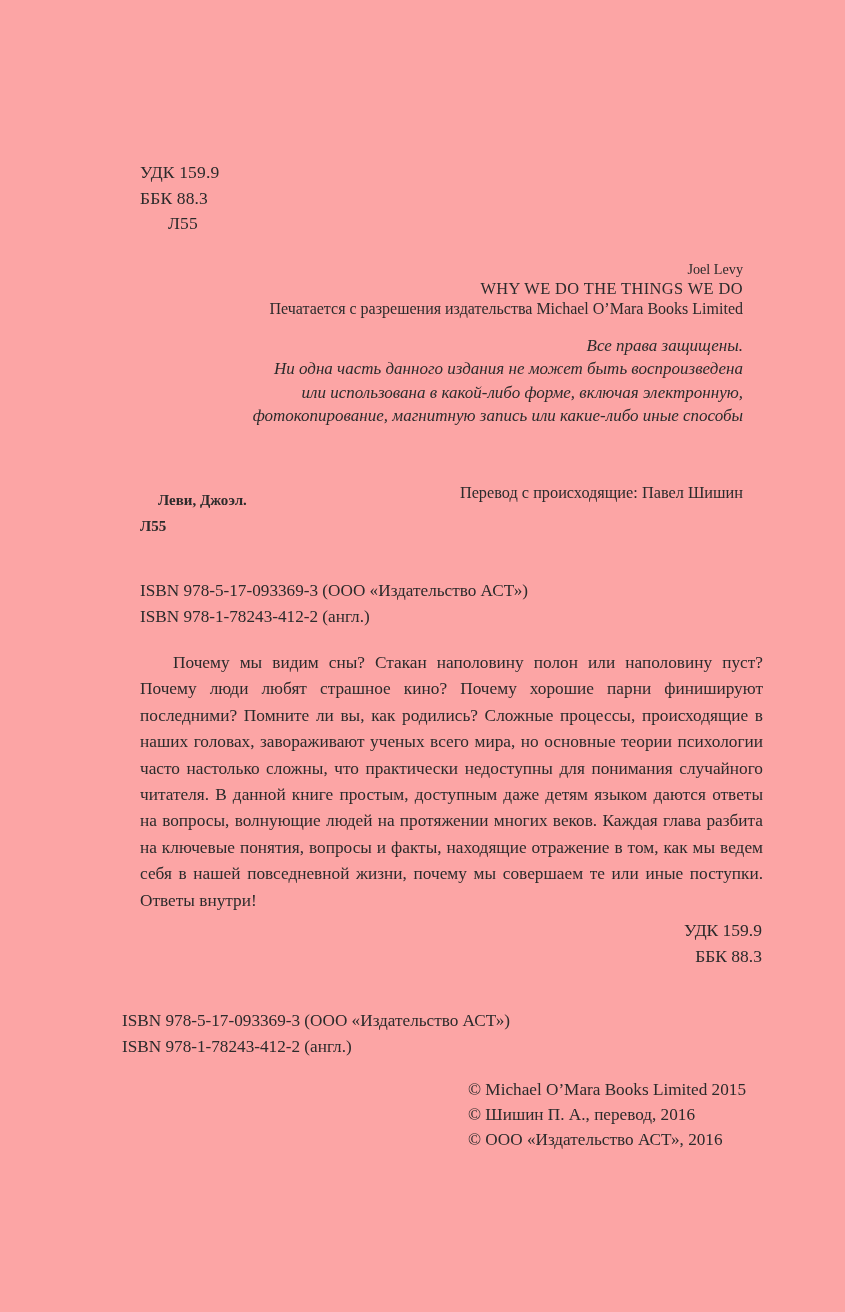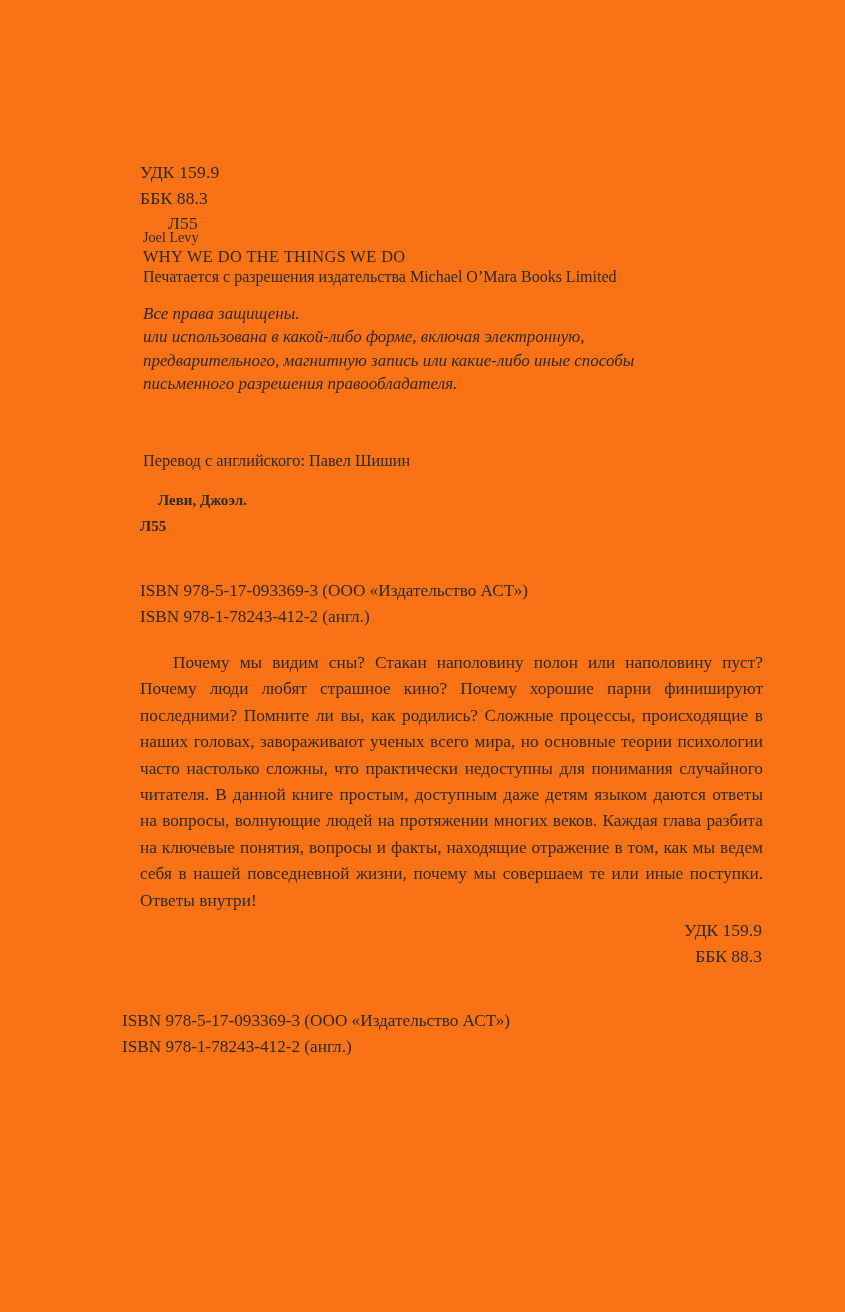"УДК 159.9" #page { background: #f97316 -> #fca5a5 }
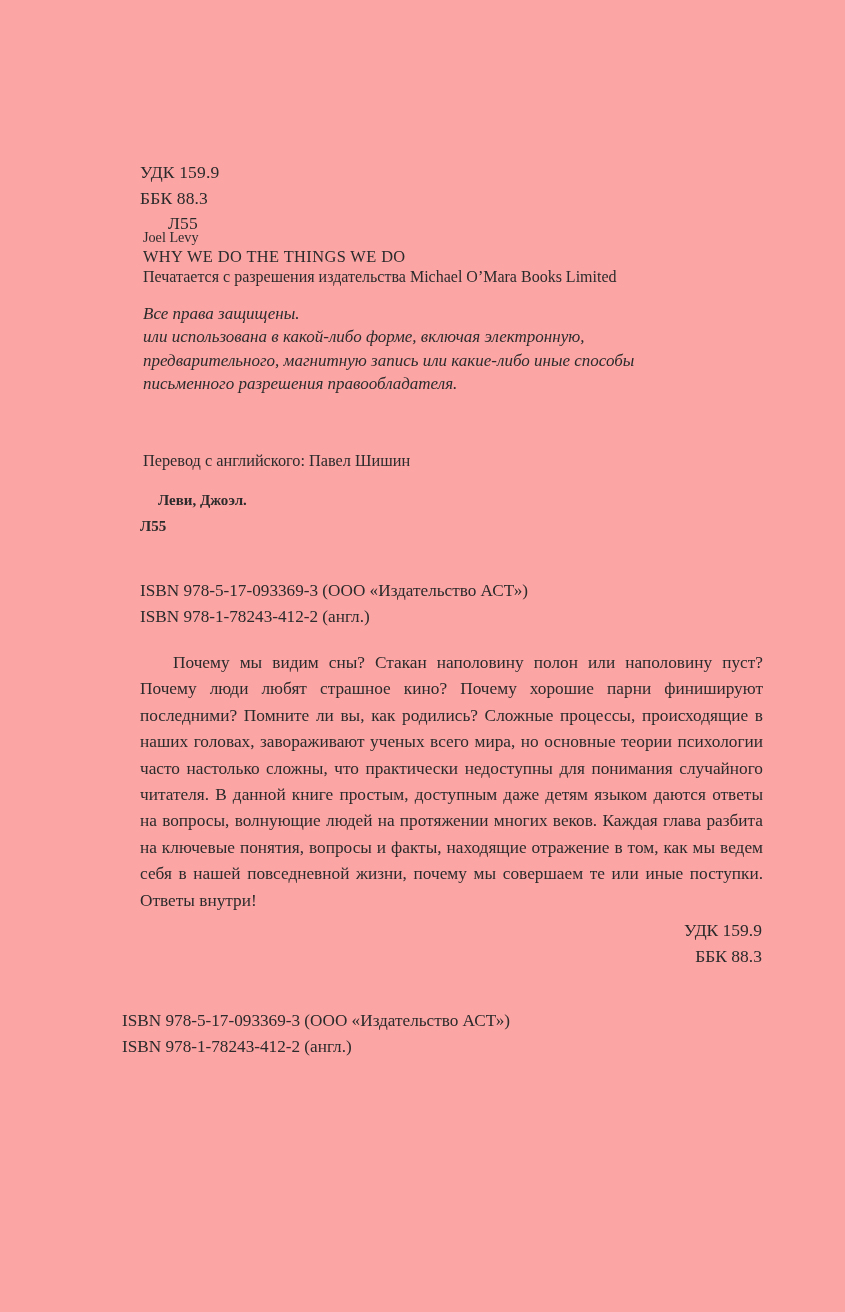"Joel Levy" .ctr { margin-top: none -> 32px; text-align: left -> right }
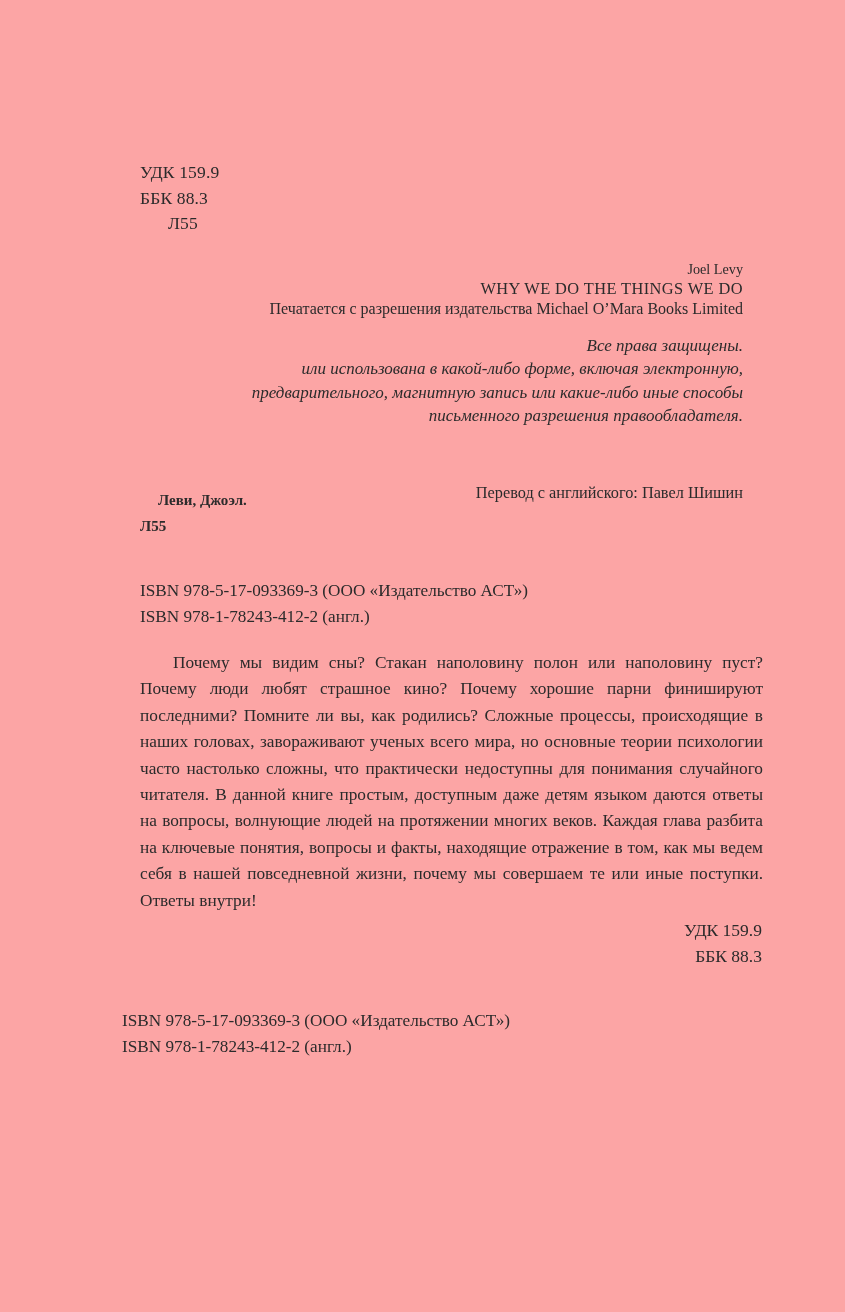"Ни одна часть данного издания" span.wline { html: none -> <span>Ни одна часть данного издания не может быть воспроизведена</span> }
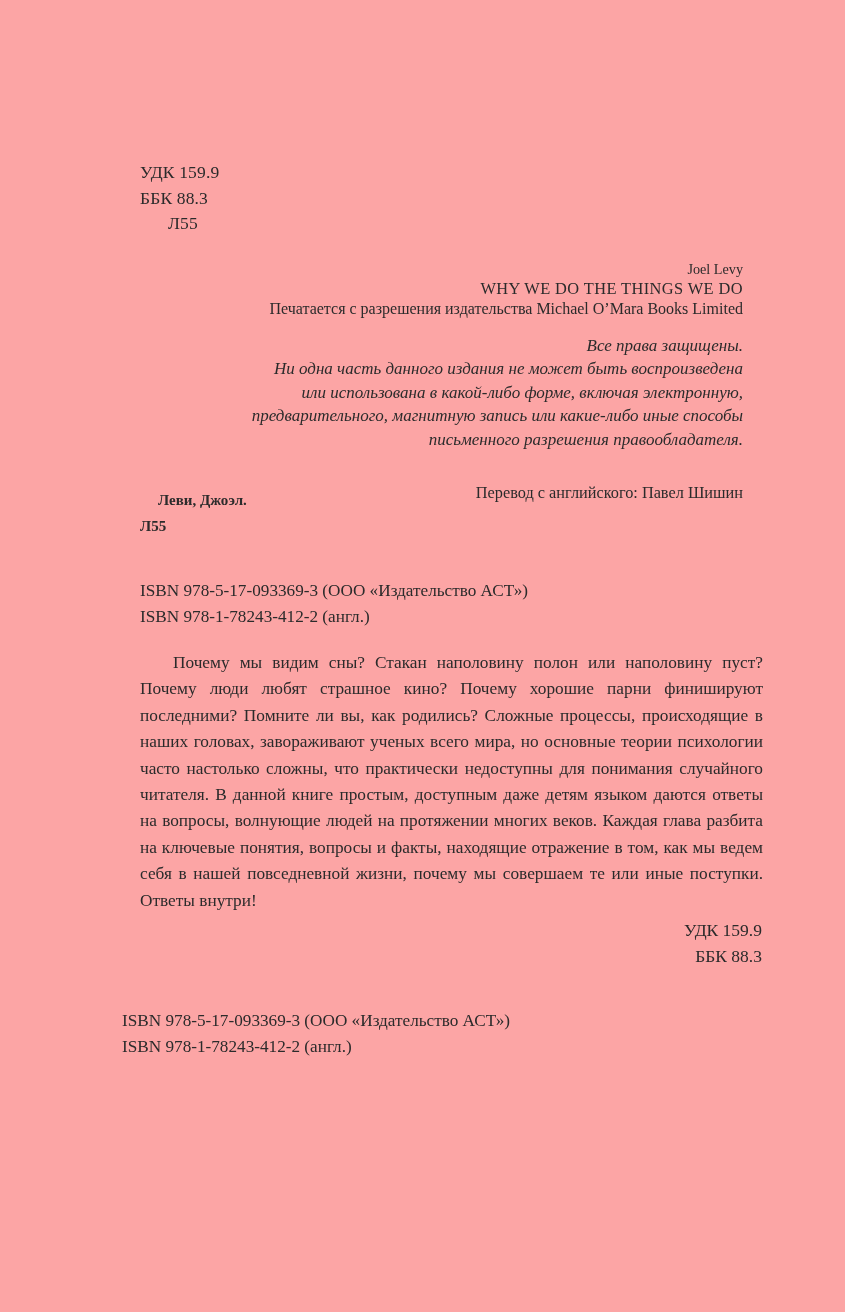"предварительного, магнитную запись или" span.wline { text: предварительного -> фотокопирование }
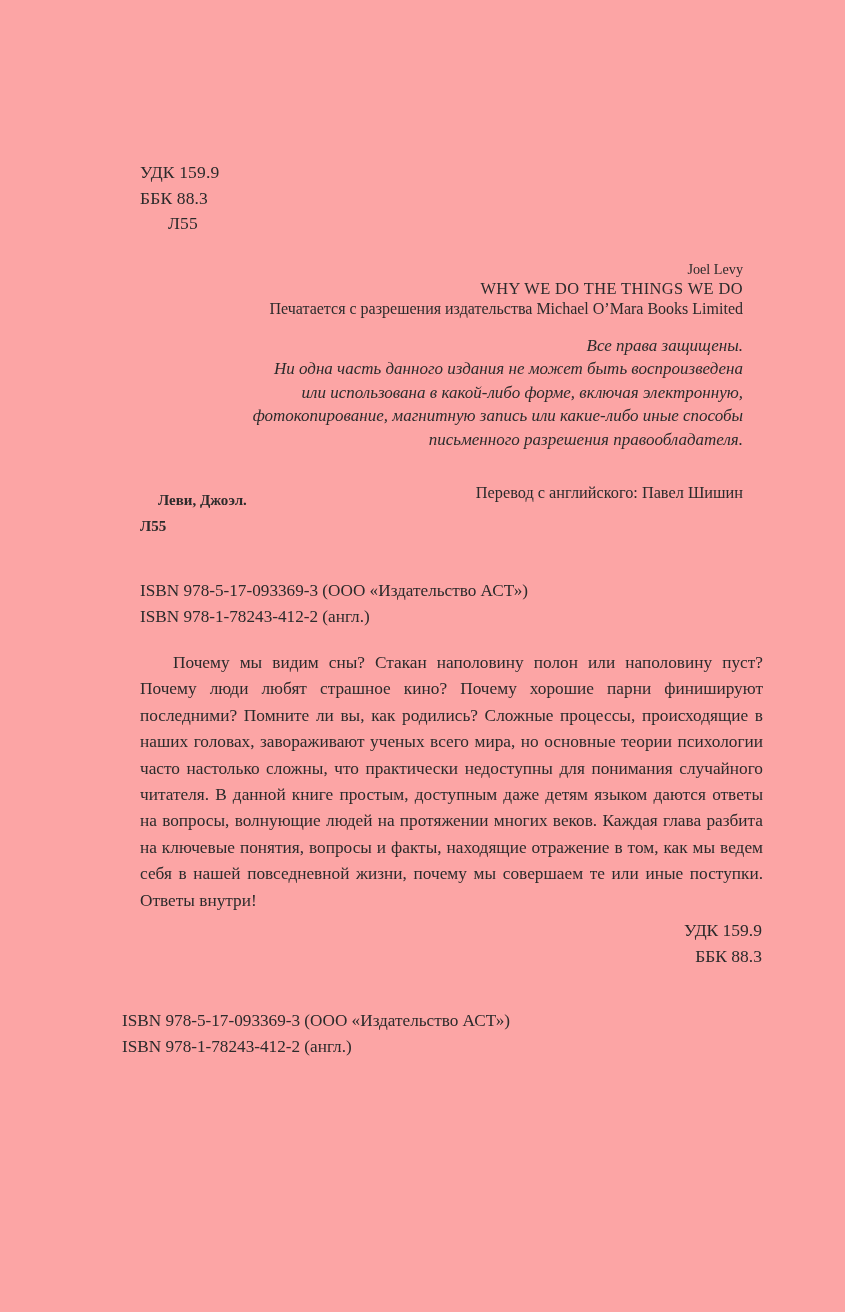"письменного разрешения правообладателя." span.wline { html: <span>письменного разрешения правообладателя.</span> -> none }
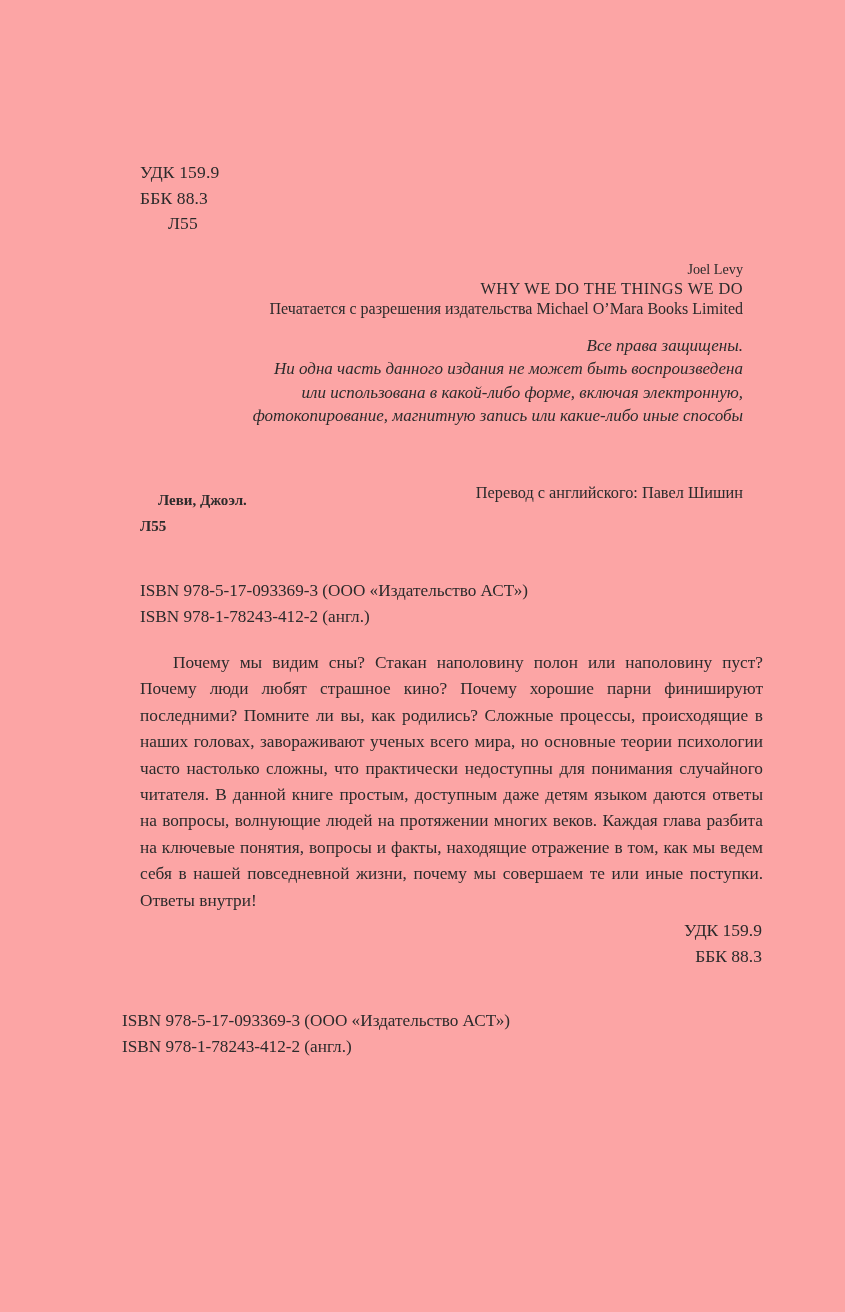"Перевод с английского: Павел Шишин" div.block { text: английского -> происходящие }
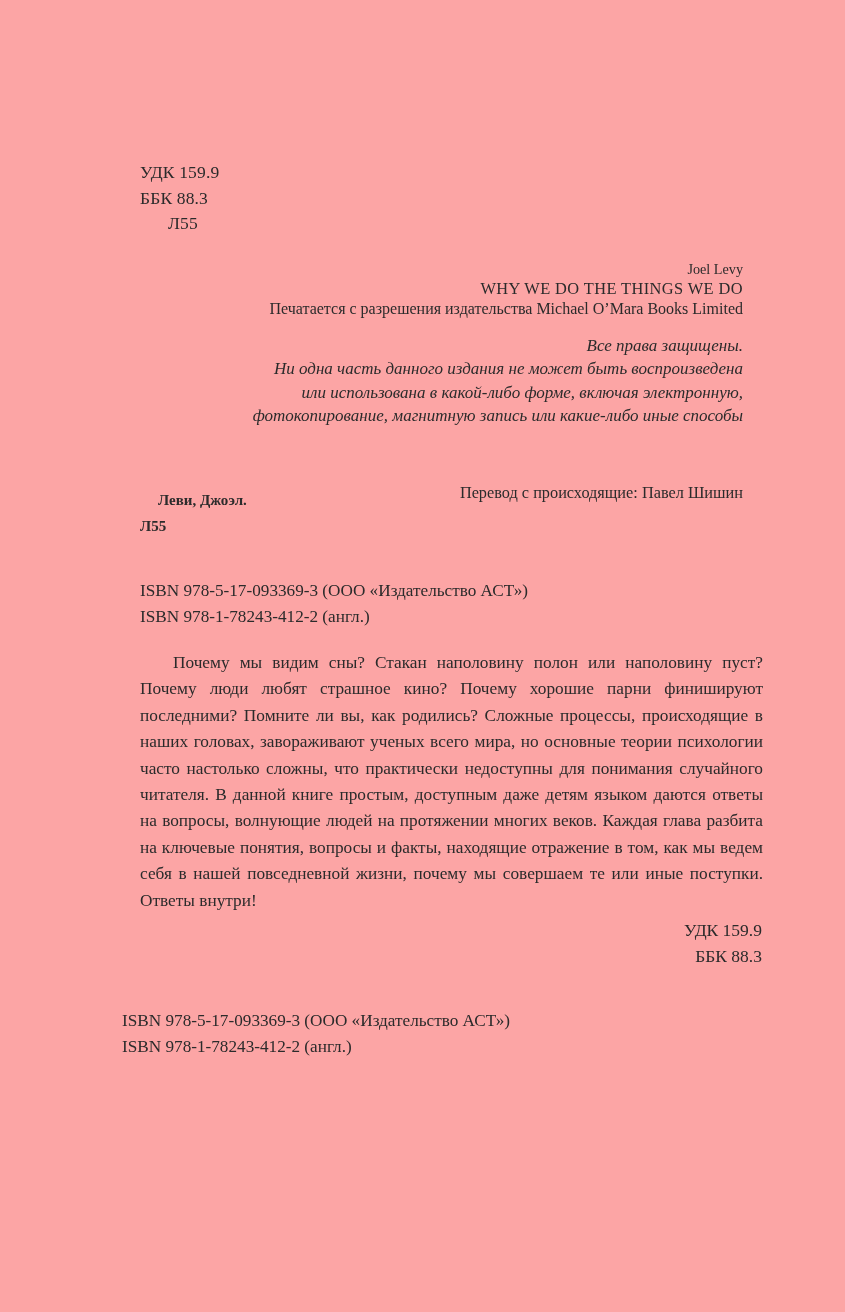"© Michael O’Mara Books Limited" div.block { html: none -> <div> <span>© Michael O’Mara Books Limited 2015</span> <span>© Шишин П. А., перевод, 2016</span> <span>© ООО «Издательство АСТ», 2016</span> </div> }
